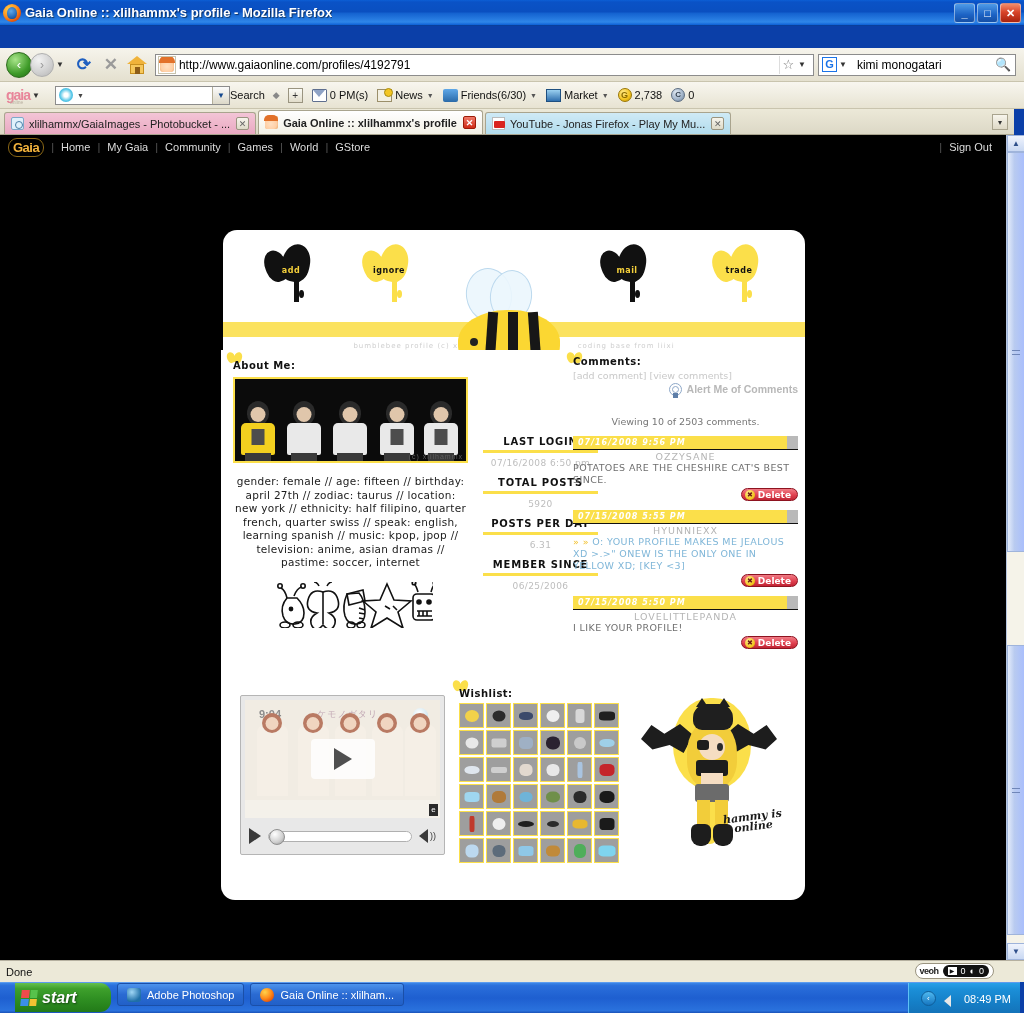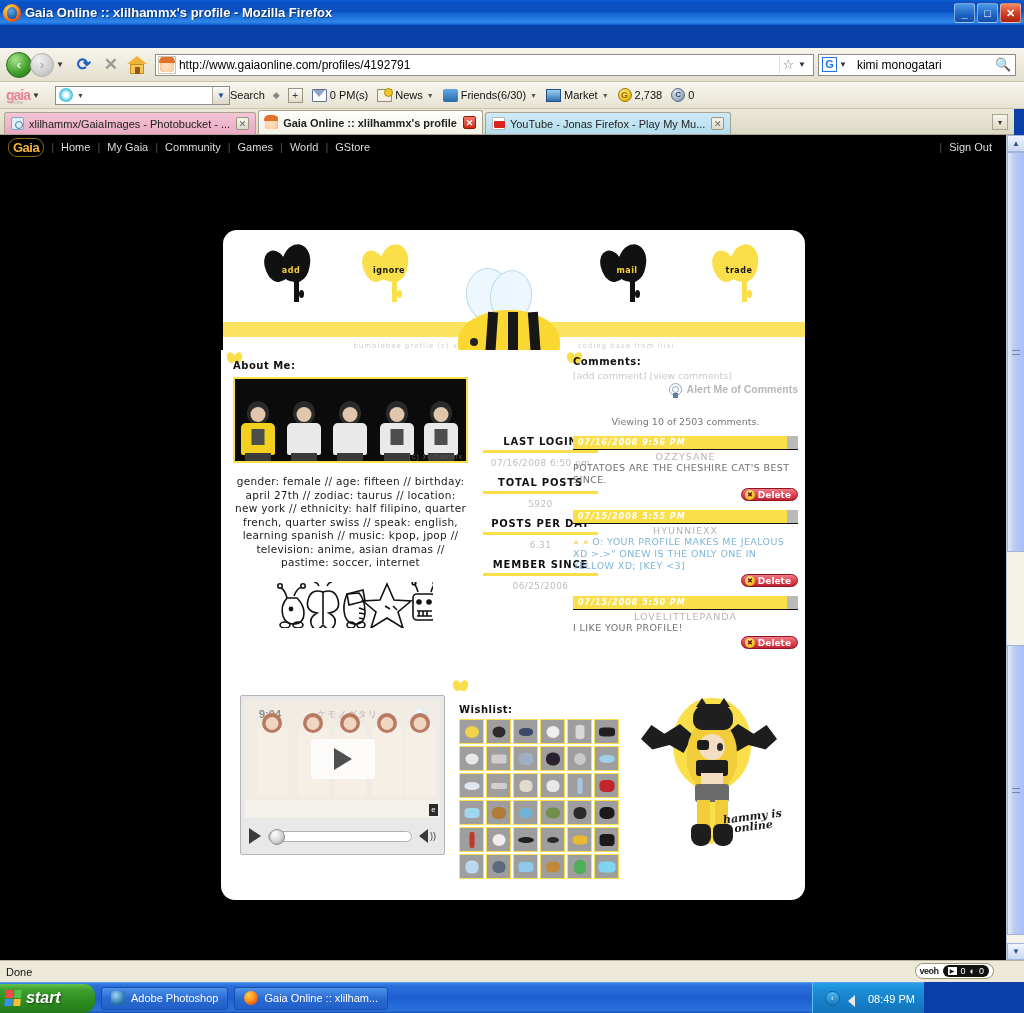"Wishlist:" #wishBox { margin-top: 16px -> none }
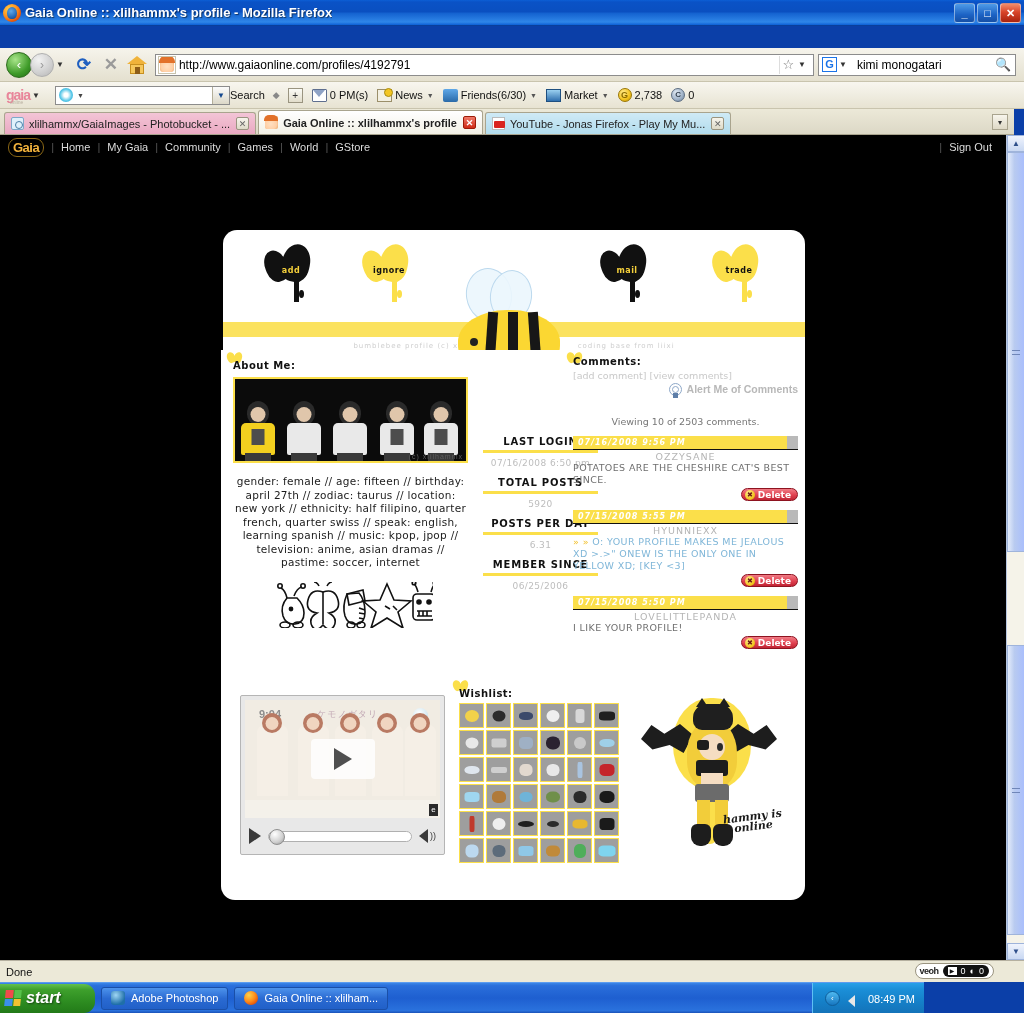"start" #taskbar { align-items: center -> none; padding-left: none -> 16px; width: 924px -> 1020px }
